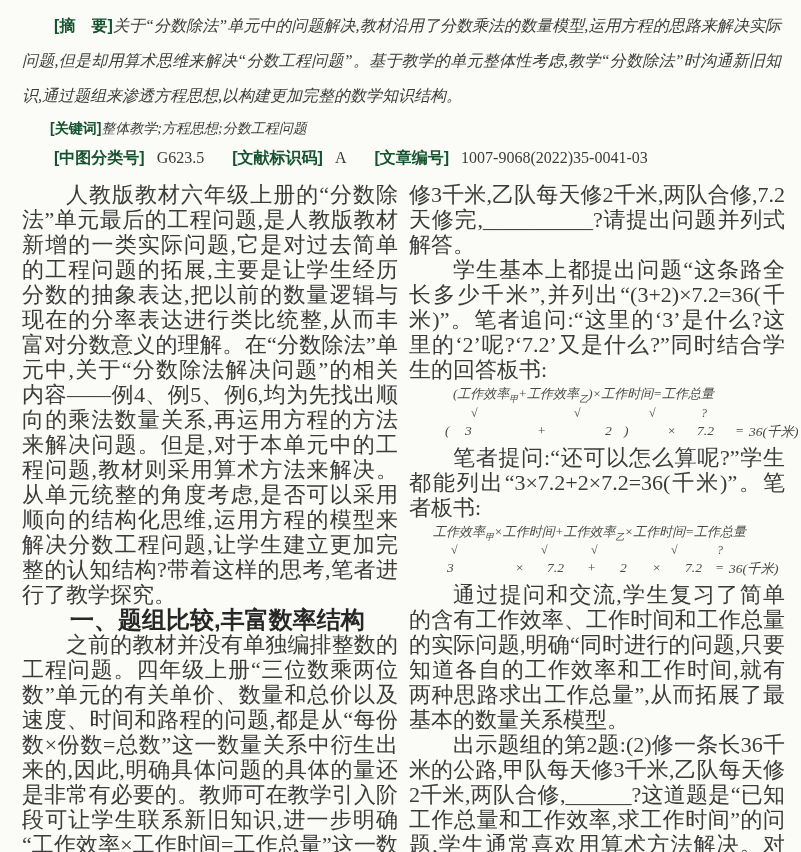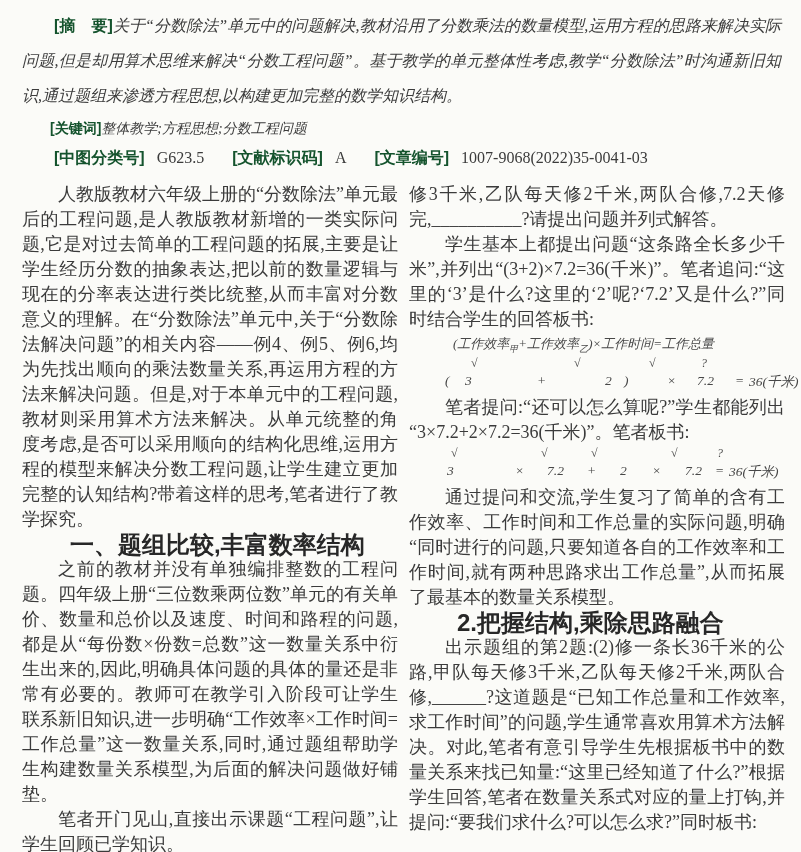"人教版教材六年级上册的“分数除法”单元最后的工程问题,是人教版教材新增的一类实际" p.body { font-size: 18px -> 22px }
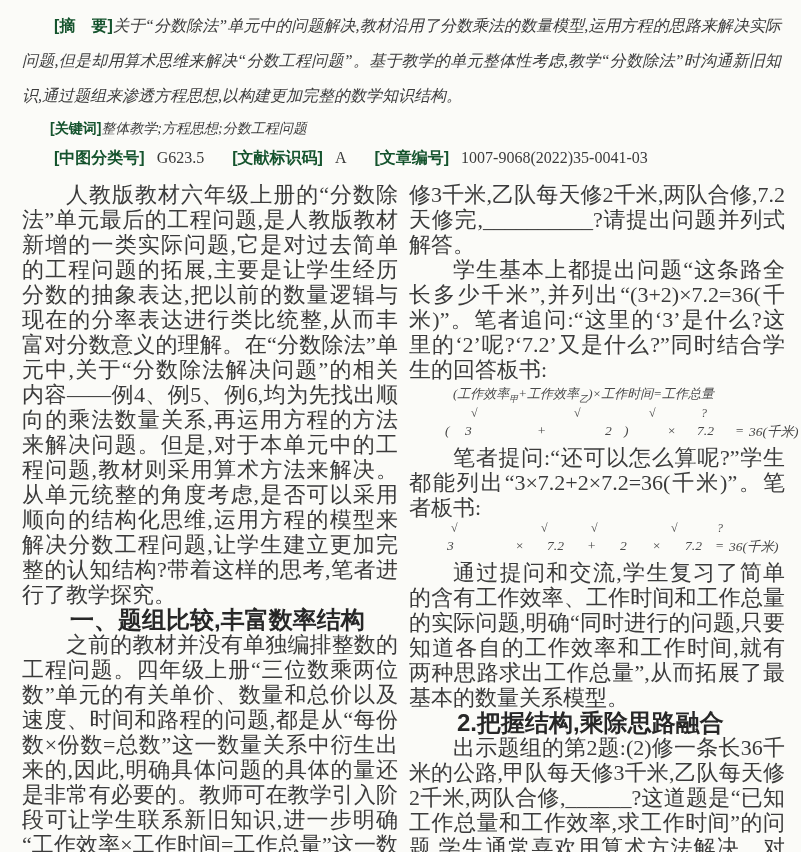"工作效率甲×工作时间+工作效率乙×工作时间=工作总量" div.f1 { html: none -> <div><span>工作效率</span><sub>甲</sub><span>×工作时间+工作效率</span><sub>乙</sub><span>×工作时间=工作总量</span></div> }
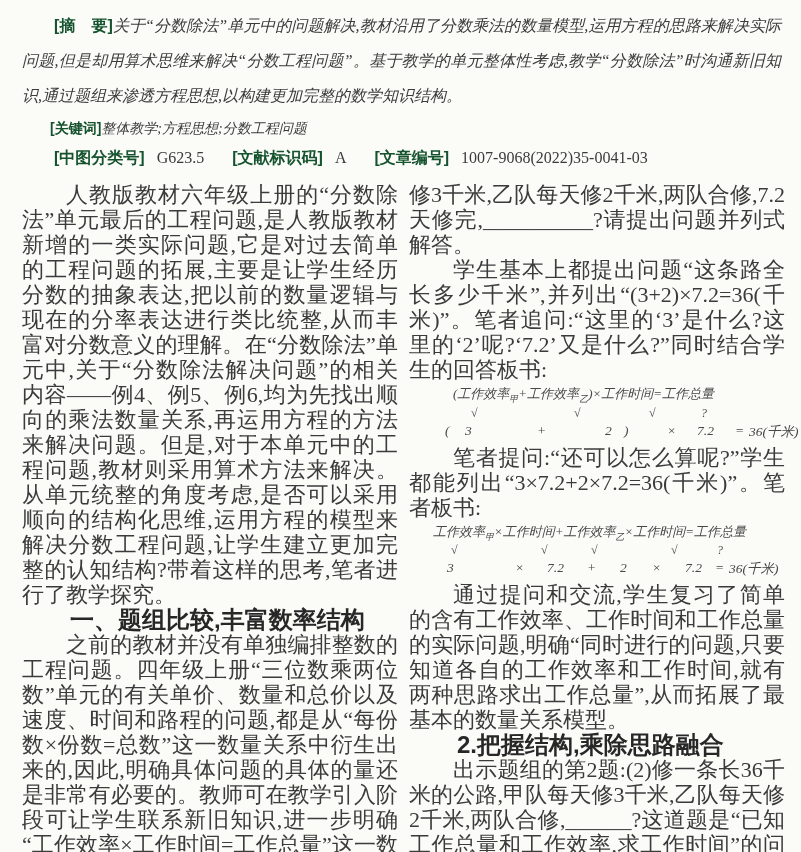"2.把握结构,乘除思路融合" h4.sub { html: <h4>2.把握结构,乘除思路融合</h4> -> none }
